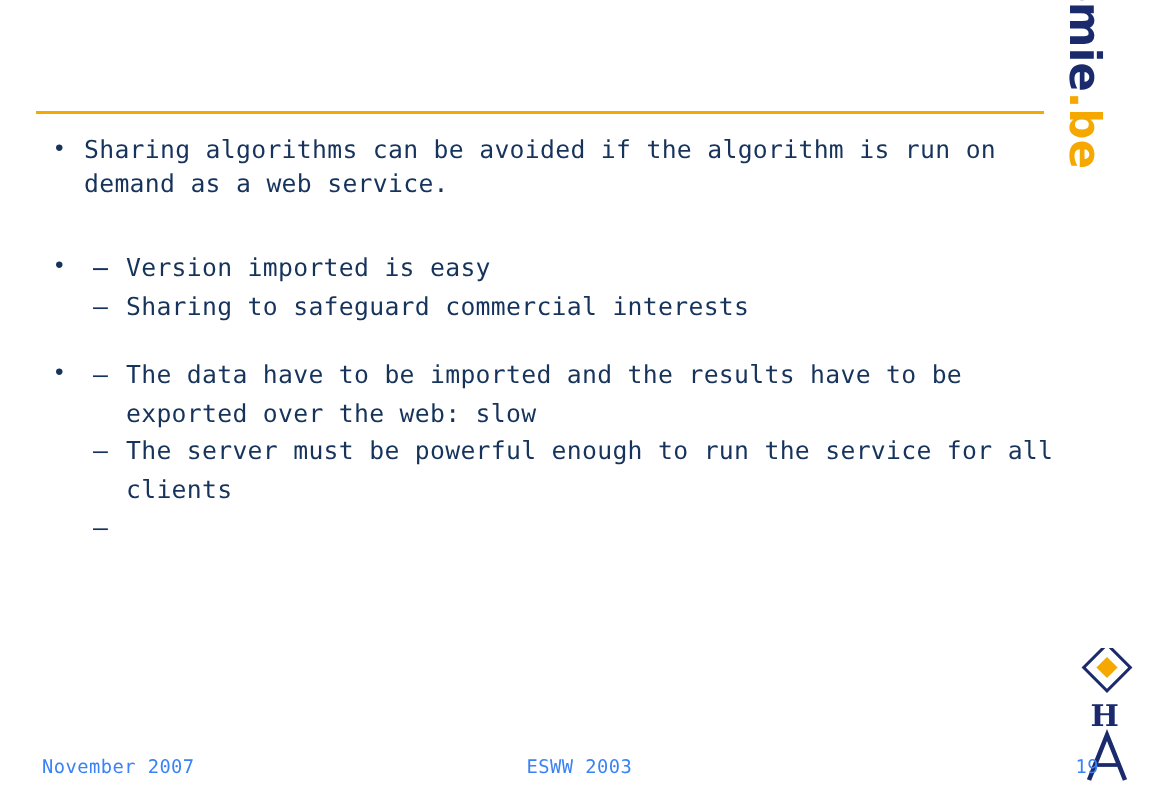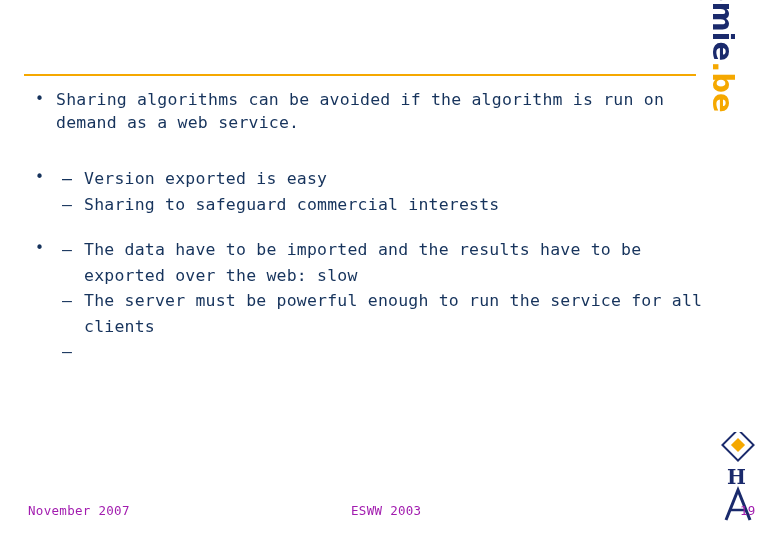"Version exported is easy" span { text: exported -> imported }
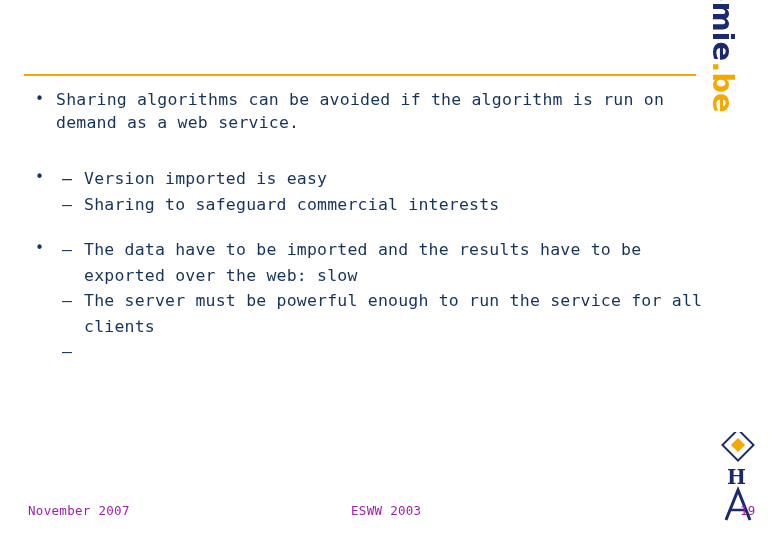"November 2007" .footer { color: #a21caf -> #3b82f6 }
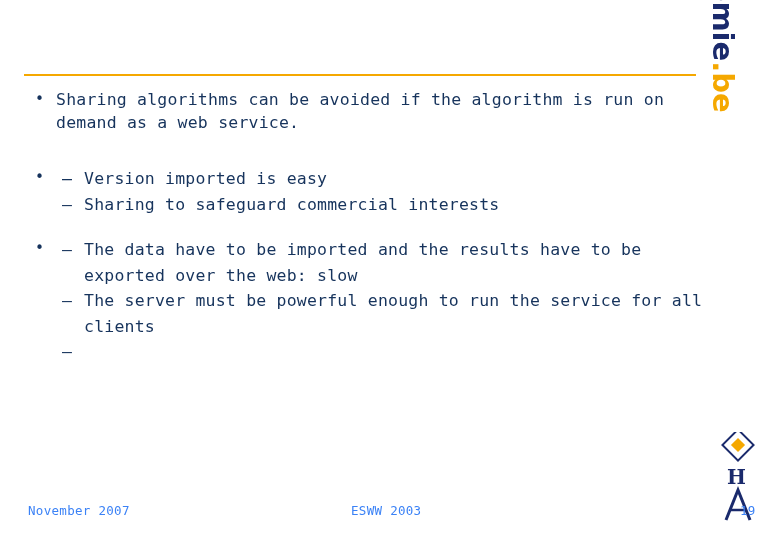"19" .footer .f-right { left: 716px -> 693px }
